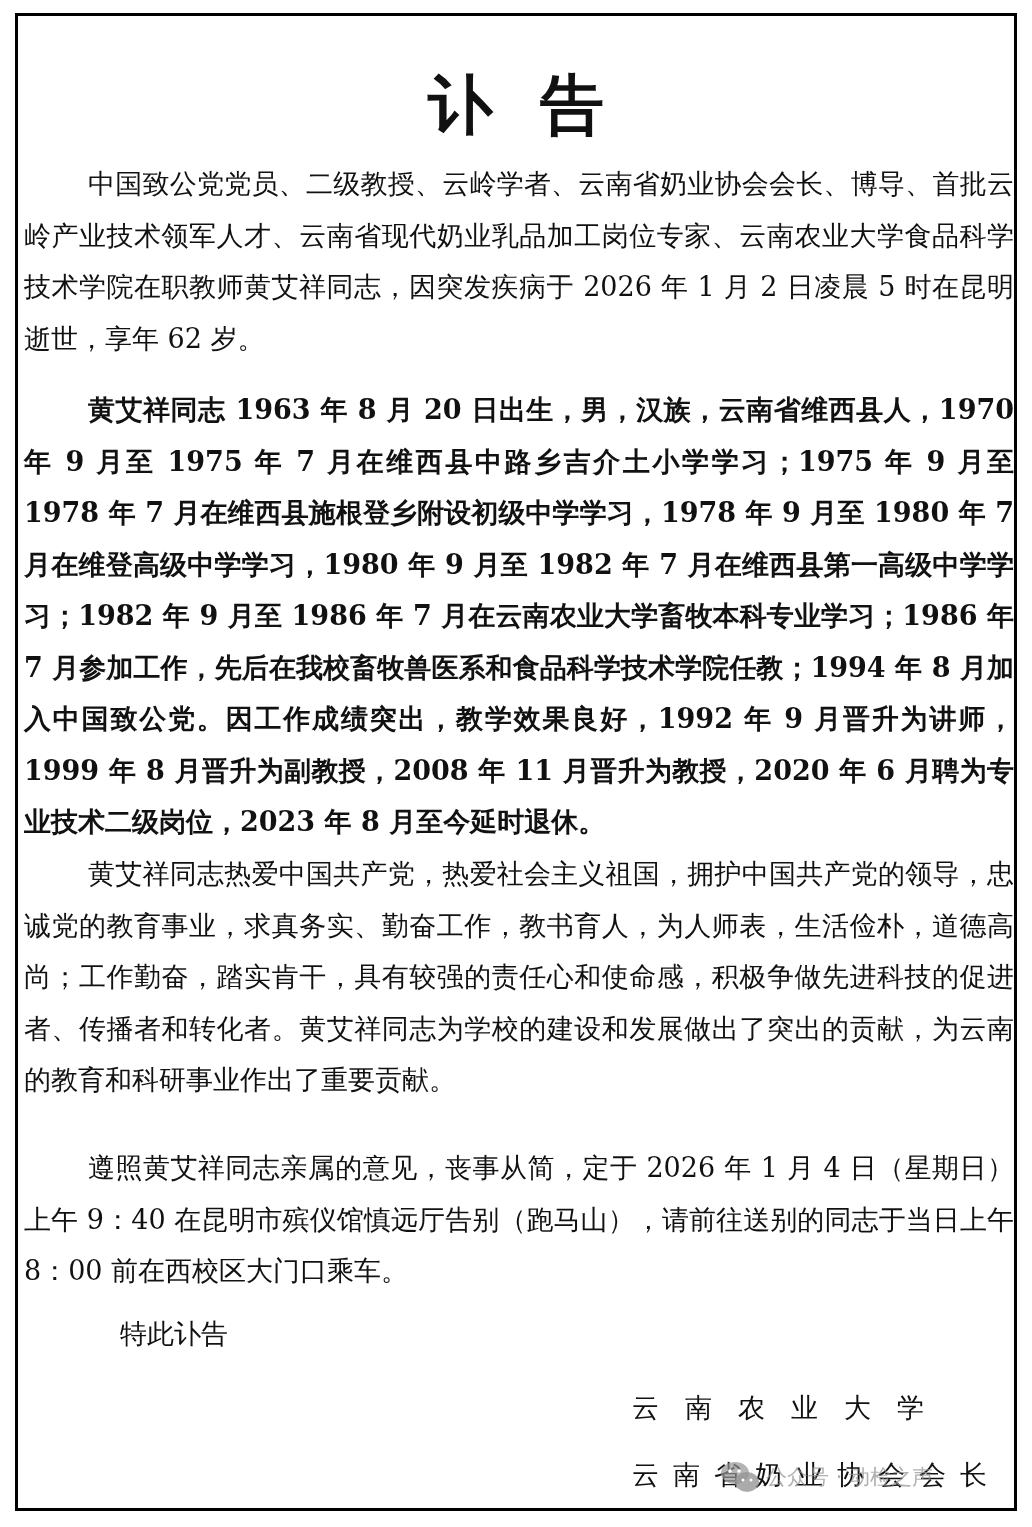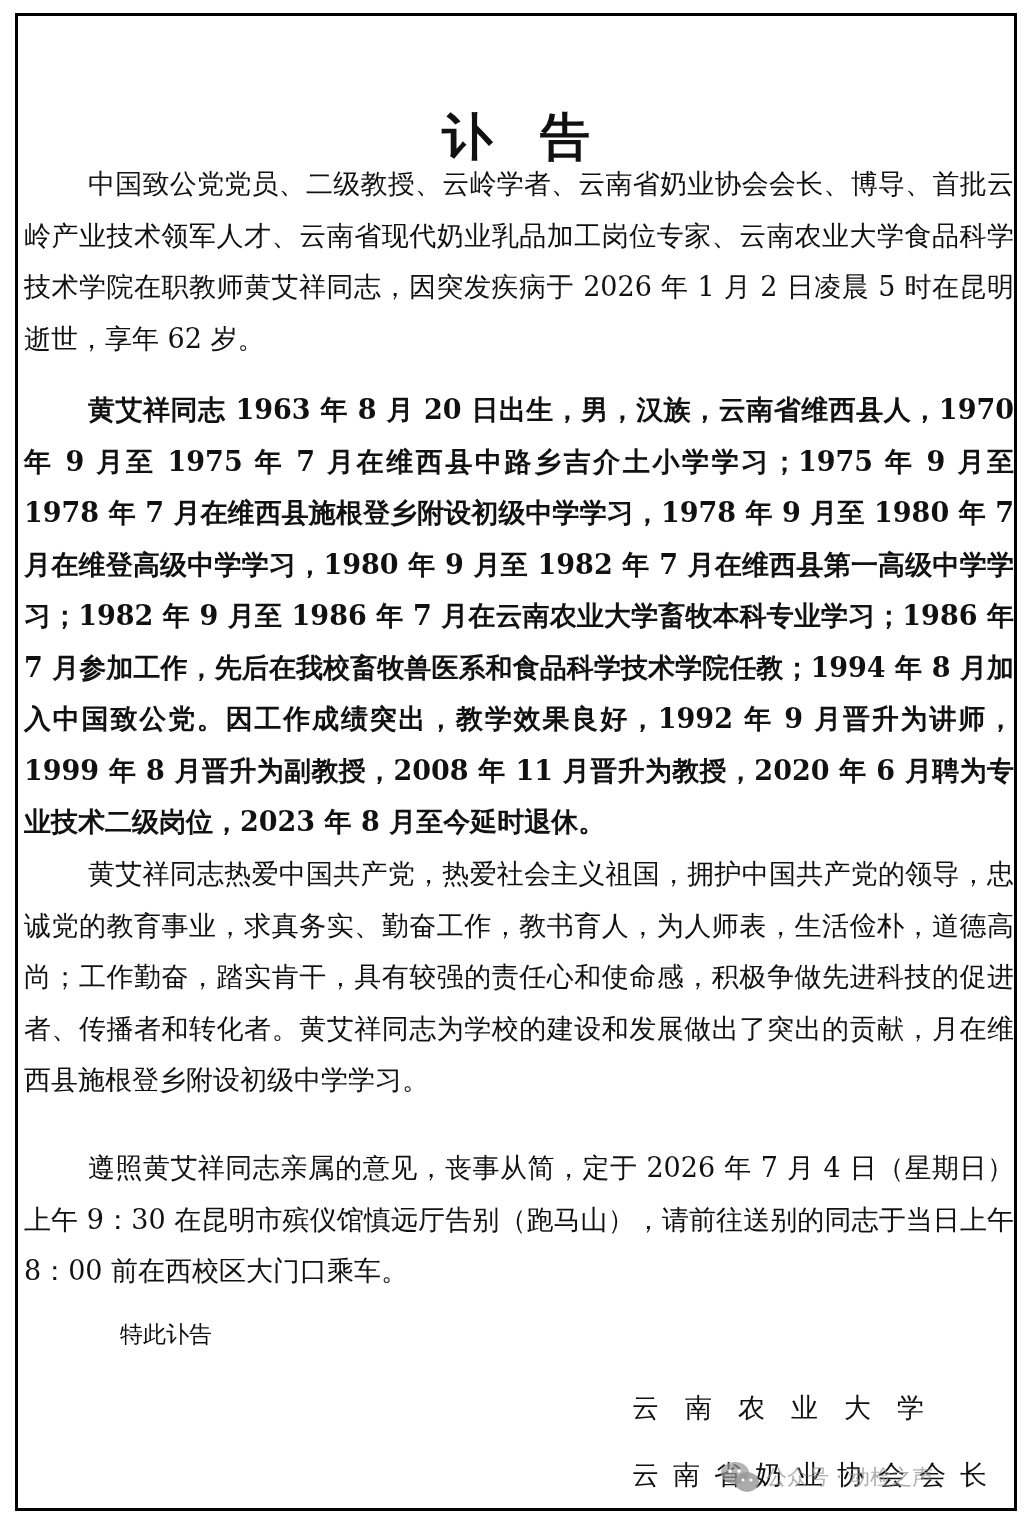"讣告" .title { font-size: 50px -> 64px; margin-top: 32px -> none }
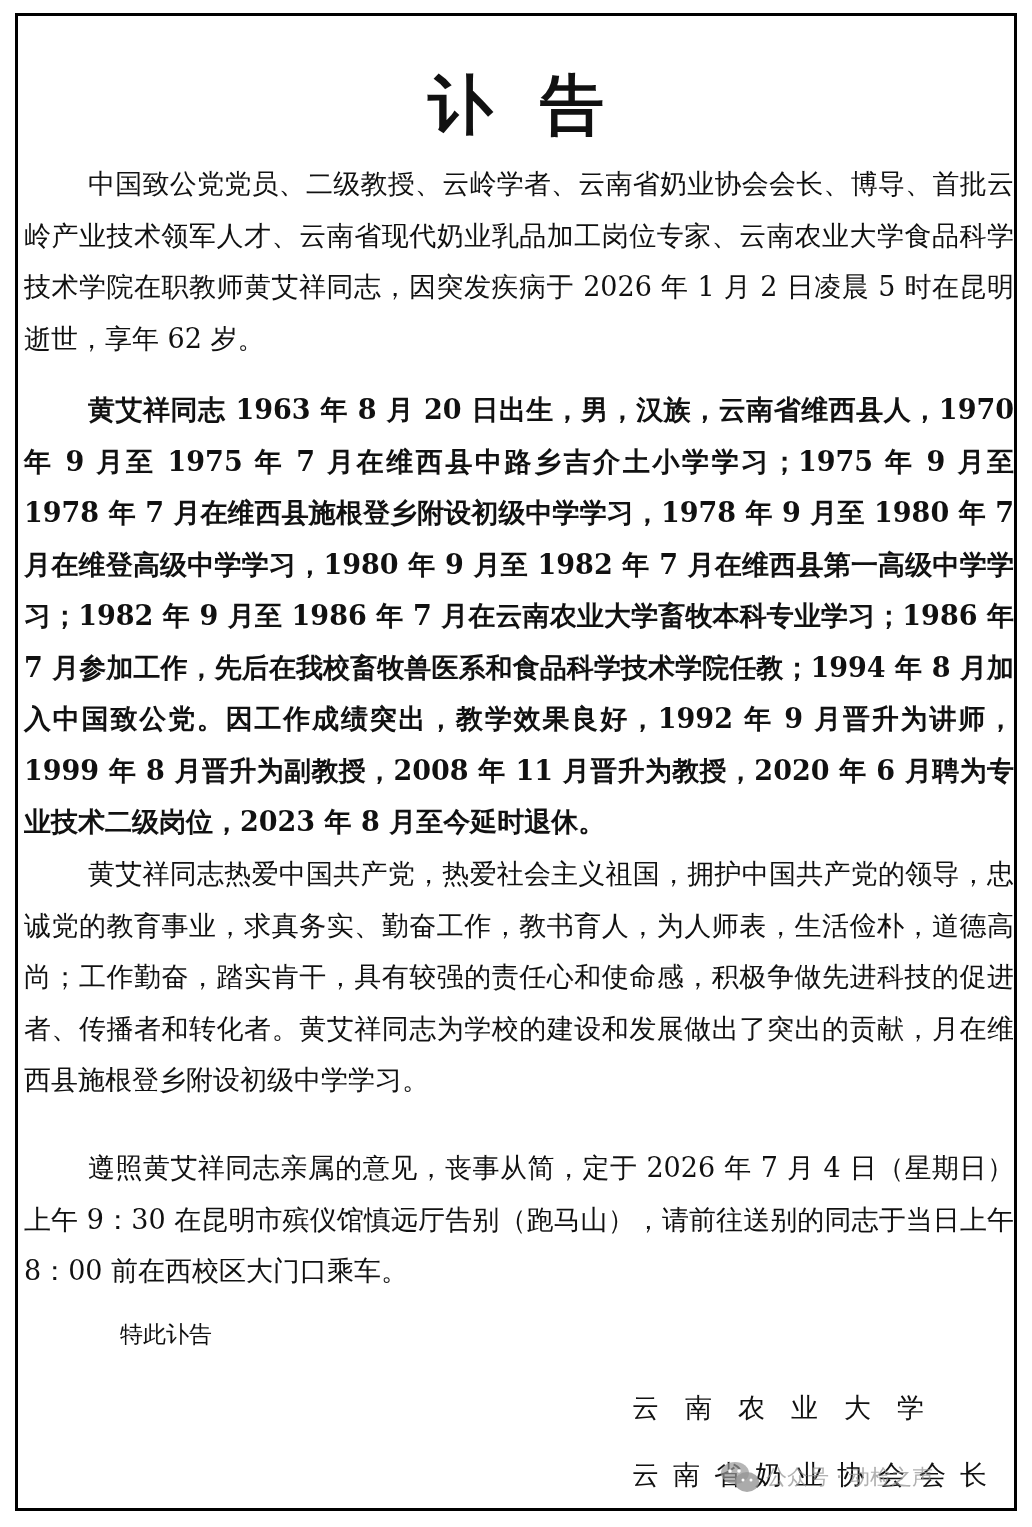"黄艾祥同志热爱中国共产党，热爱社会主义祖国，拥护中国共产党的领导，忠诚党的教育事" p.para { text: 月在维西县施根登乡附设初级中学学习 -> 为云南的教育和科研事业作出了重要贡献 }
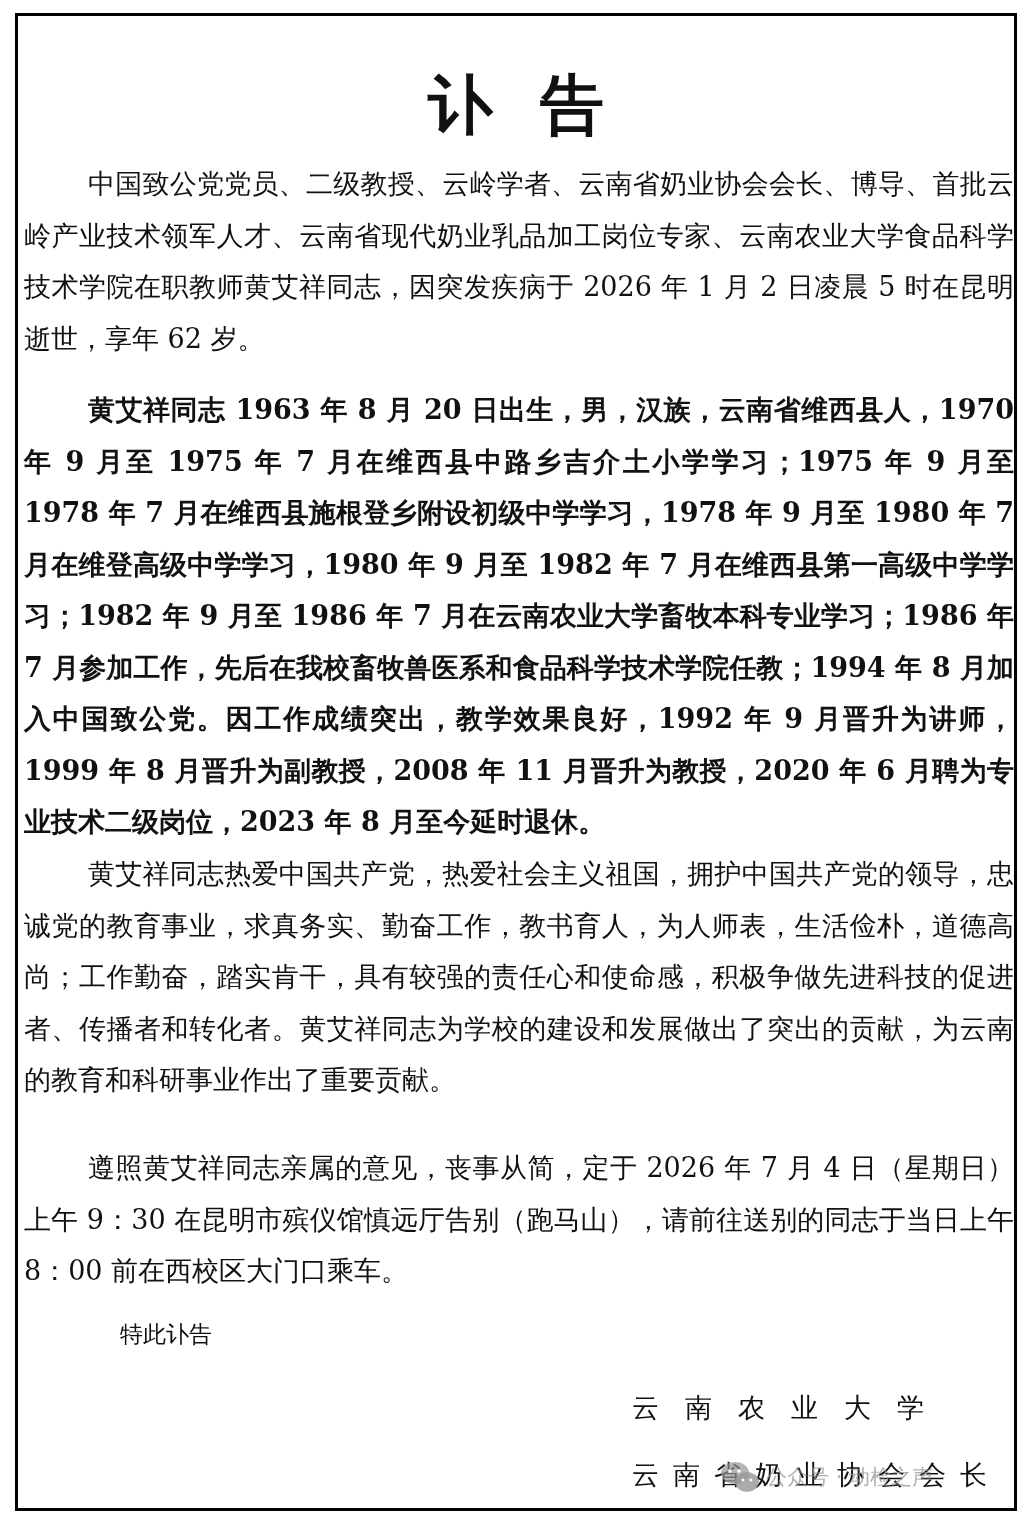"遵照黄艾祥同志亲属的意见，丧事从简，定于 2026 年 7 月" p.para { text: 7 月 4 日（星期日）上午 9：30 -> 1 月 4 日（星期日）上午 9：40 }
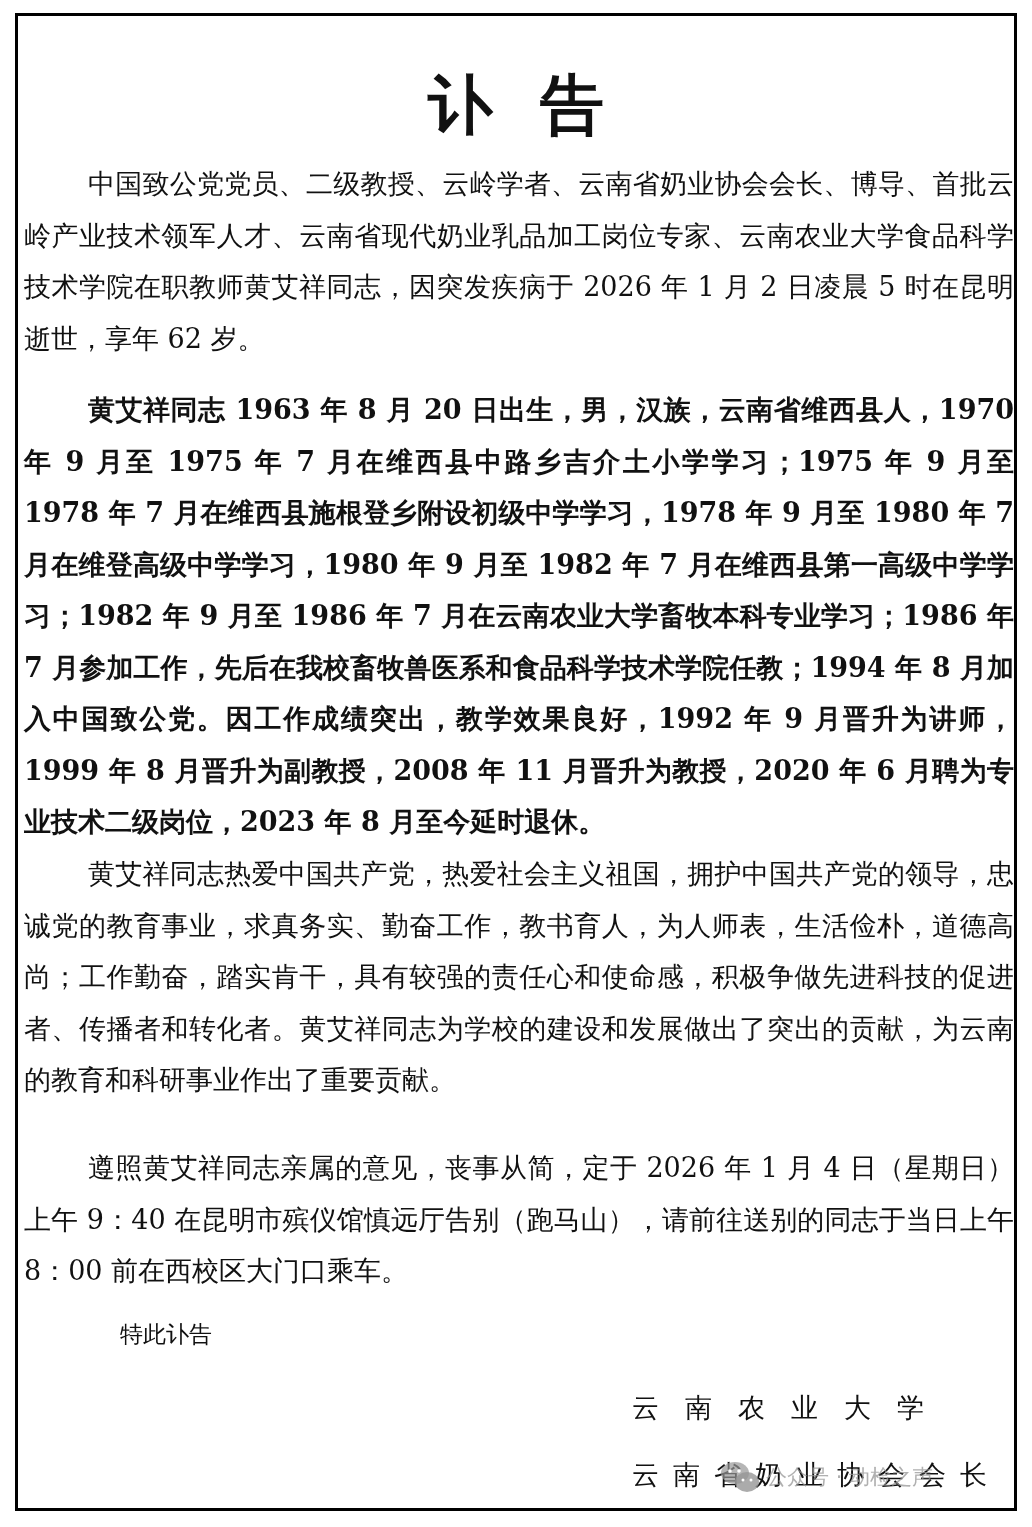"特此讣告" .closing { font-size: 23px -> 27px }
